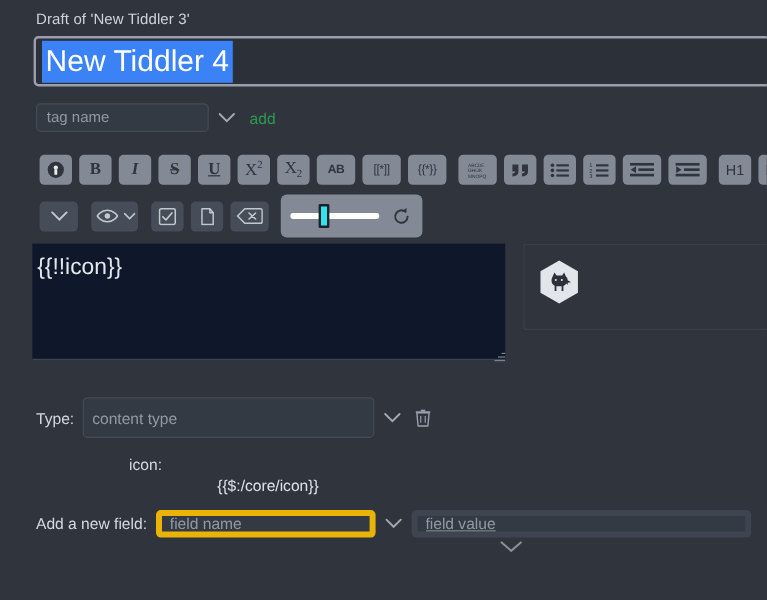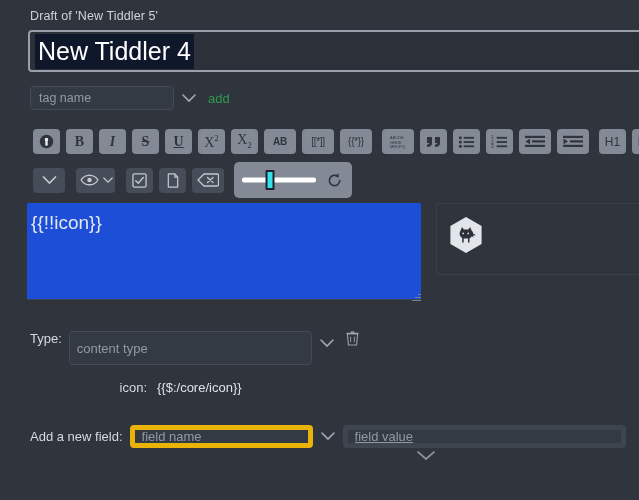"Draft of 'New Tiddler 5'" div.draft-label { text: 5' -> 3' }
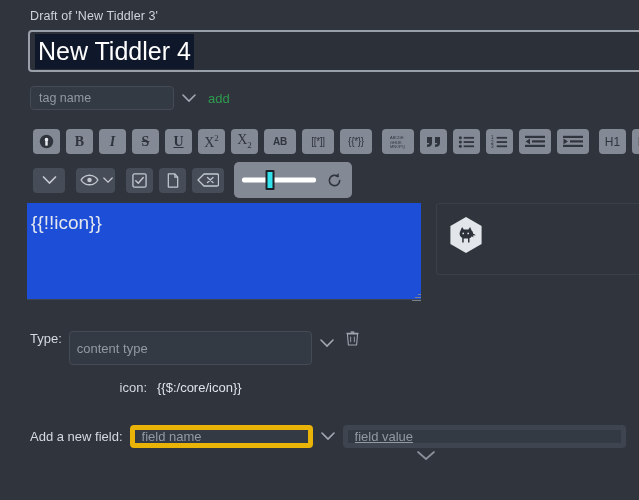"New Tiddler 4" .title-sel { background: #0f172a -> #3b82f6 }
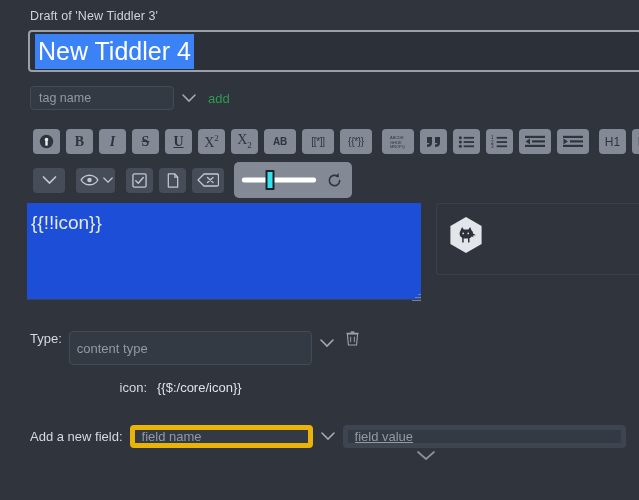"{{!!icon}}" .editor-area { background: #1d4ed8 -> #0f172a }
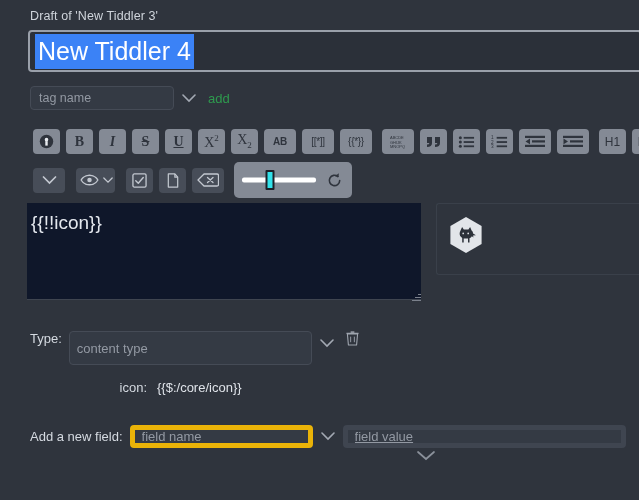"Type:" .type-row { align-items: flex-start -> center }
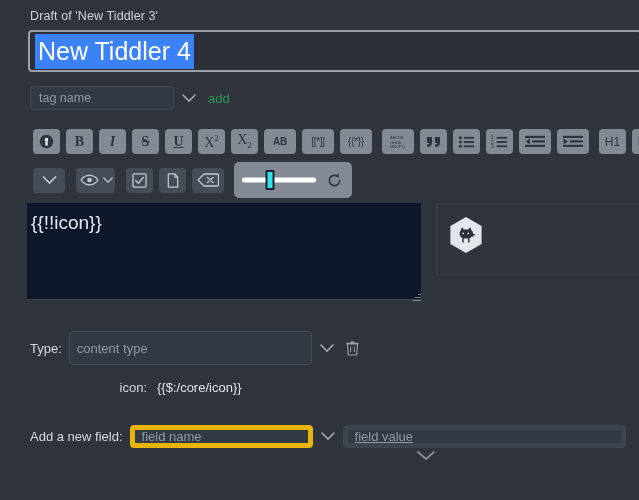"icon:" .icon-field-row { gap: none -> 36px; left: 45px -> 33px }
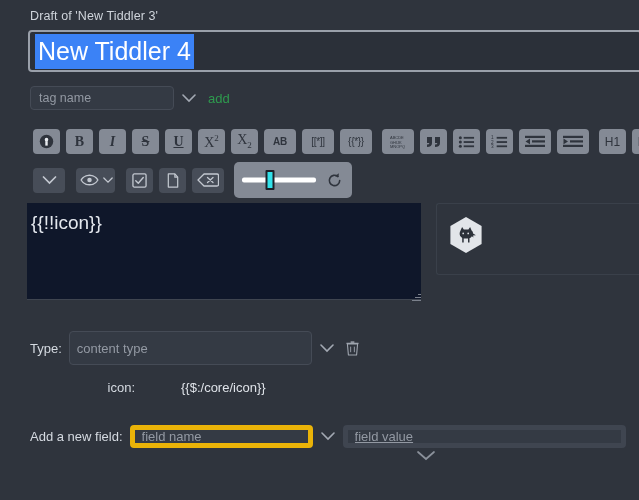"{{$:/core/icon}}" .icon-field-value { margin-top: none -> 17px }
